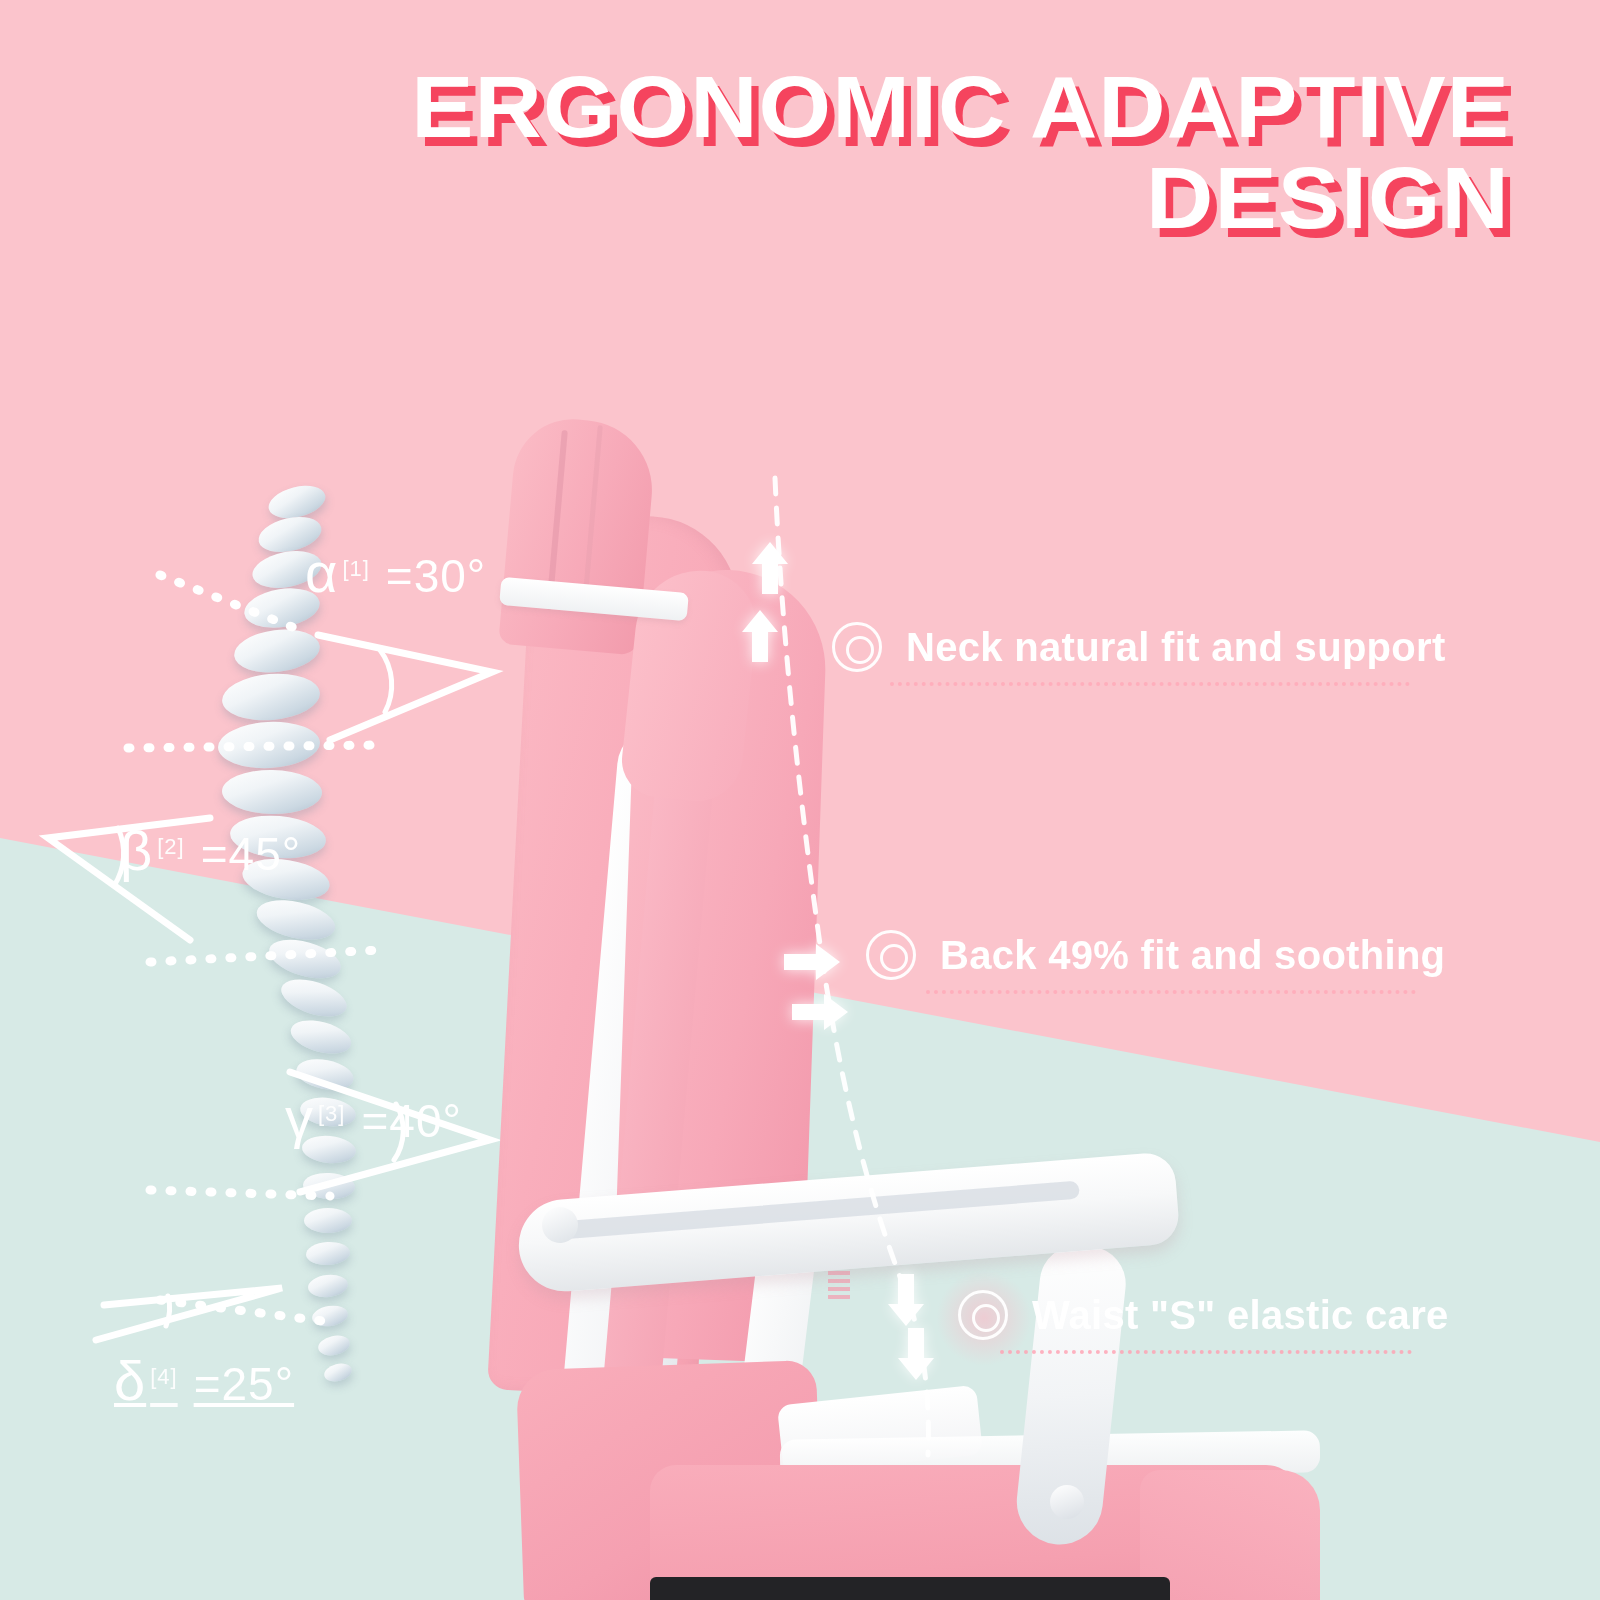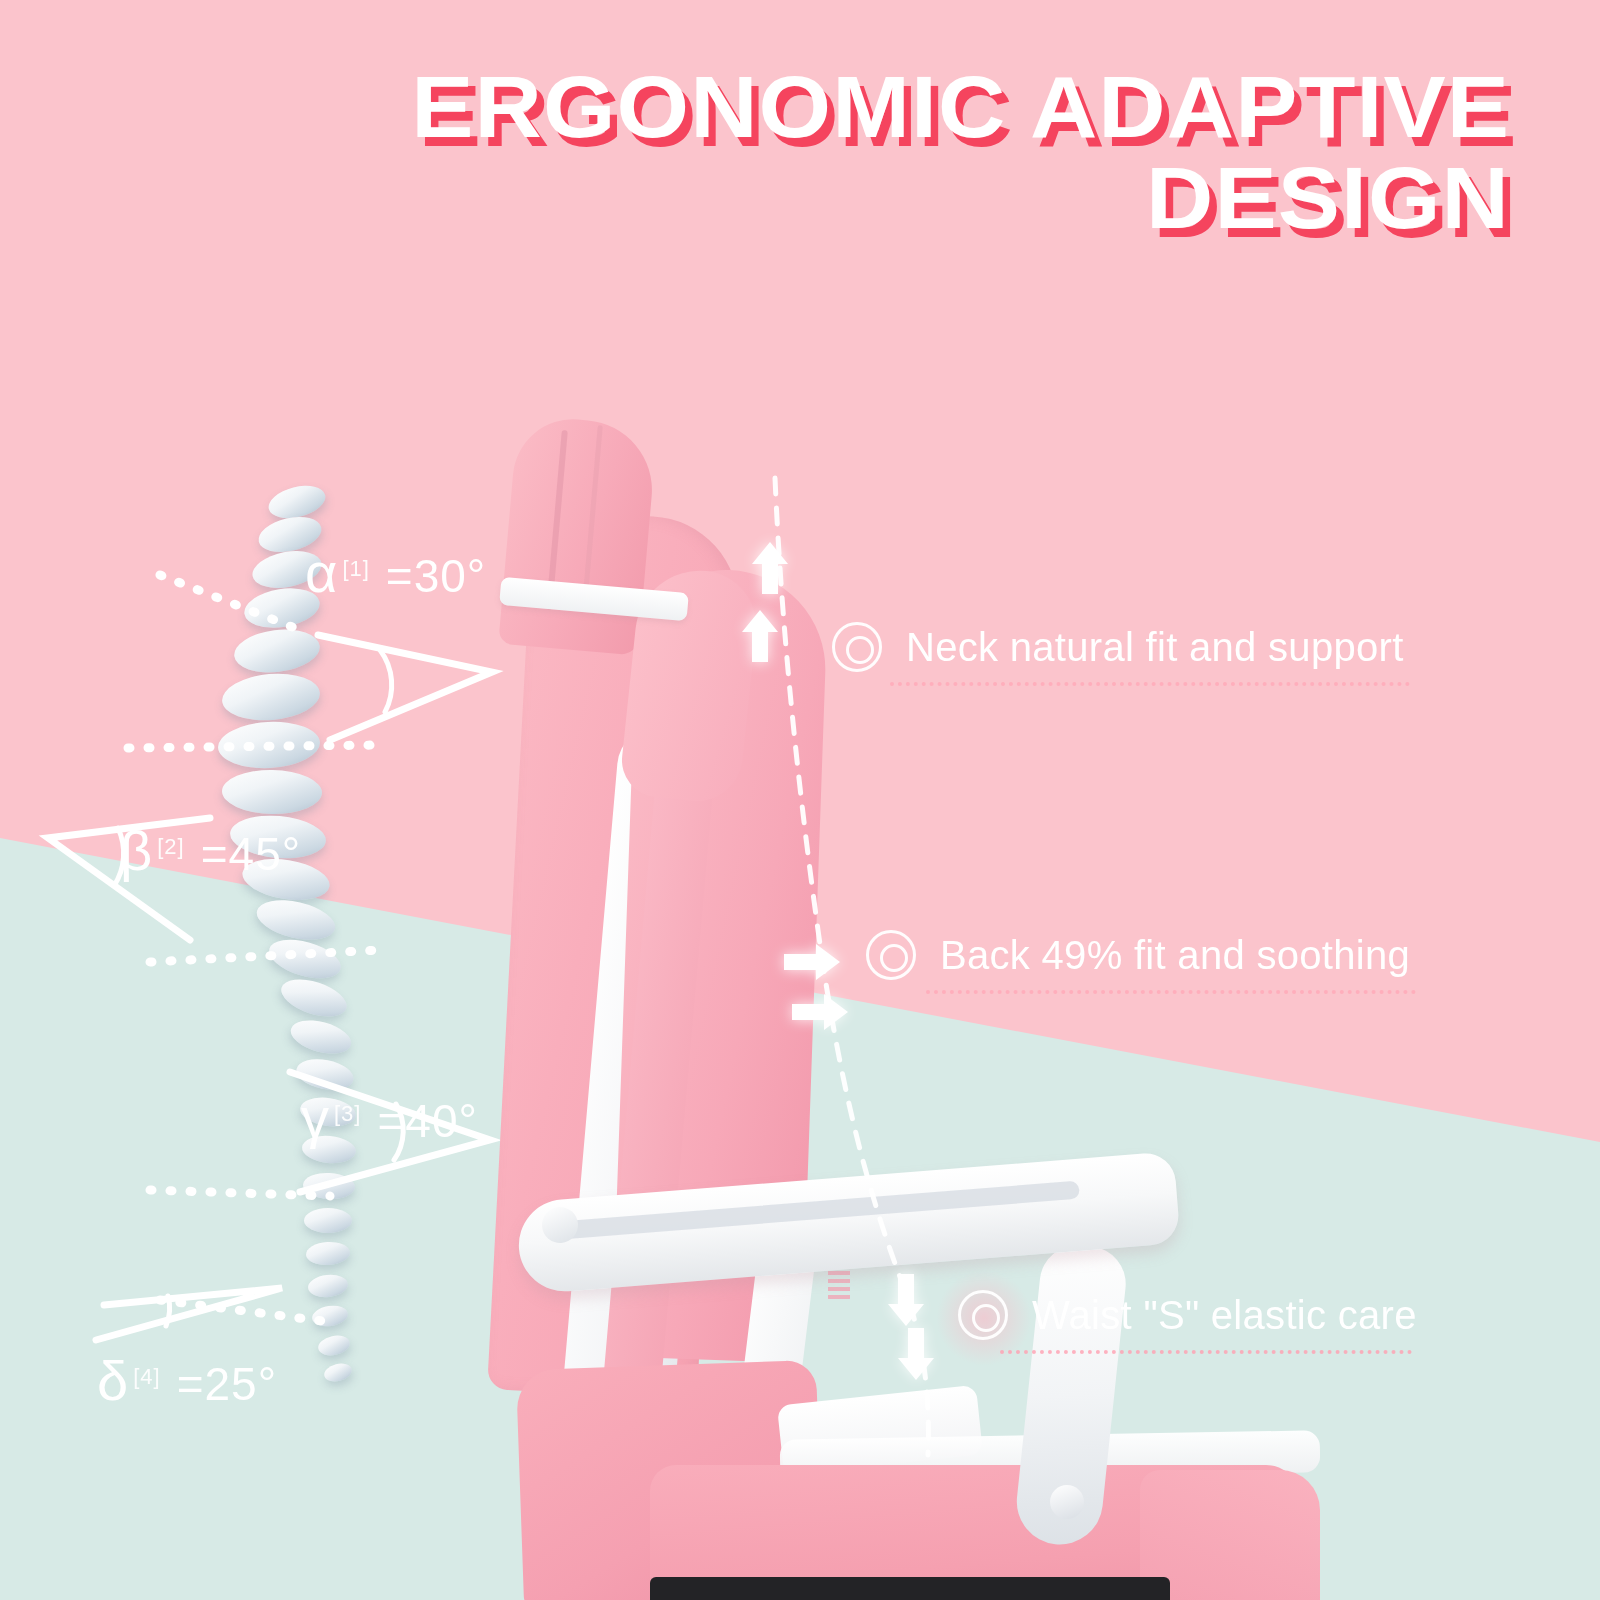"Neck natural fit and support" .callout .ctext { font-weight: 400 -> 700 }
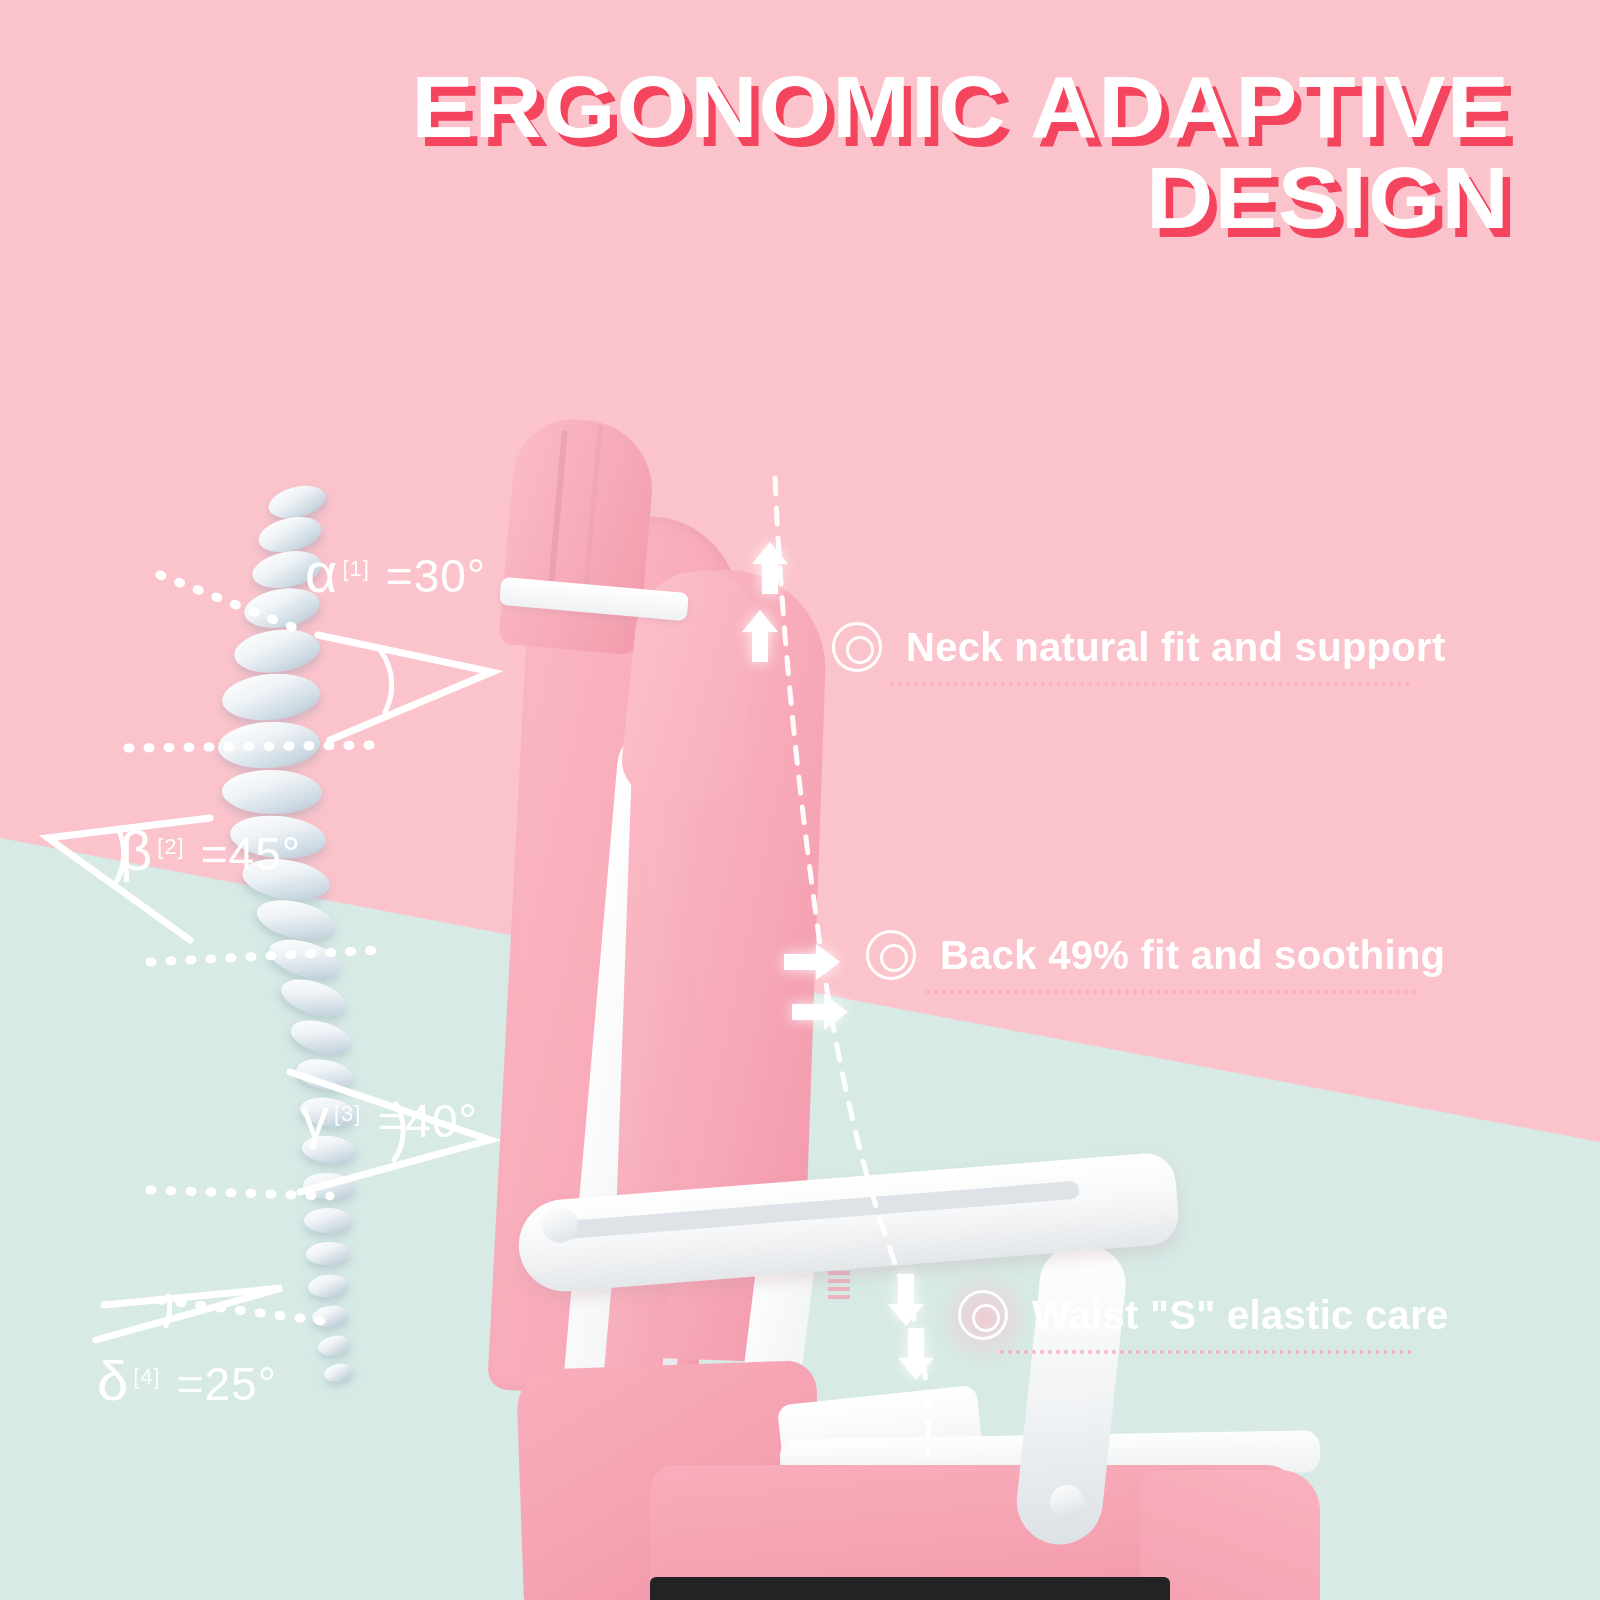"γ [3] =40°" div.ang-label { margin-left: 16px -> none }
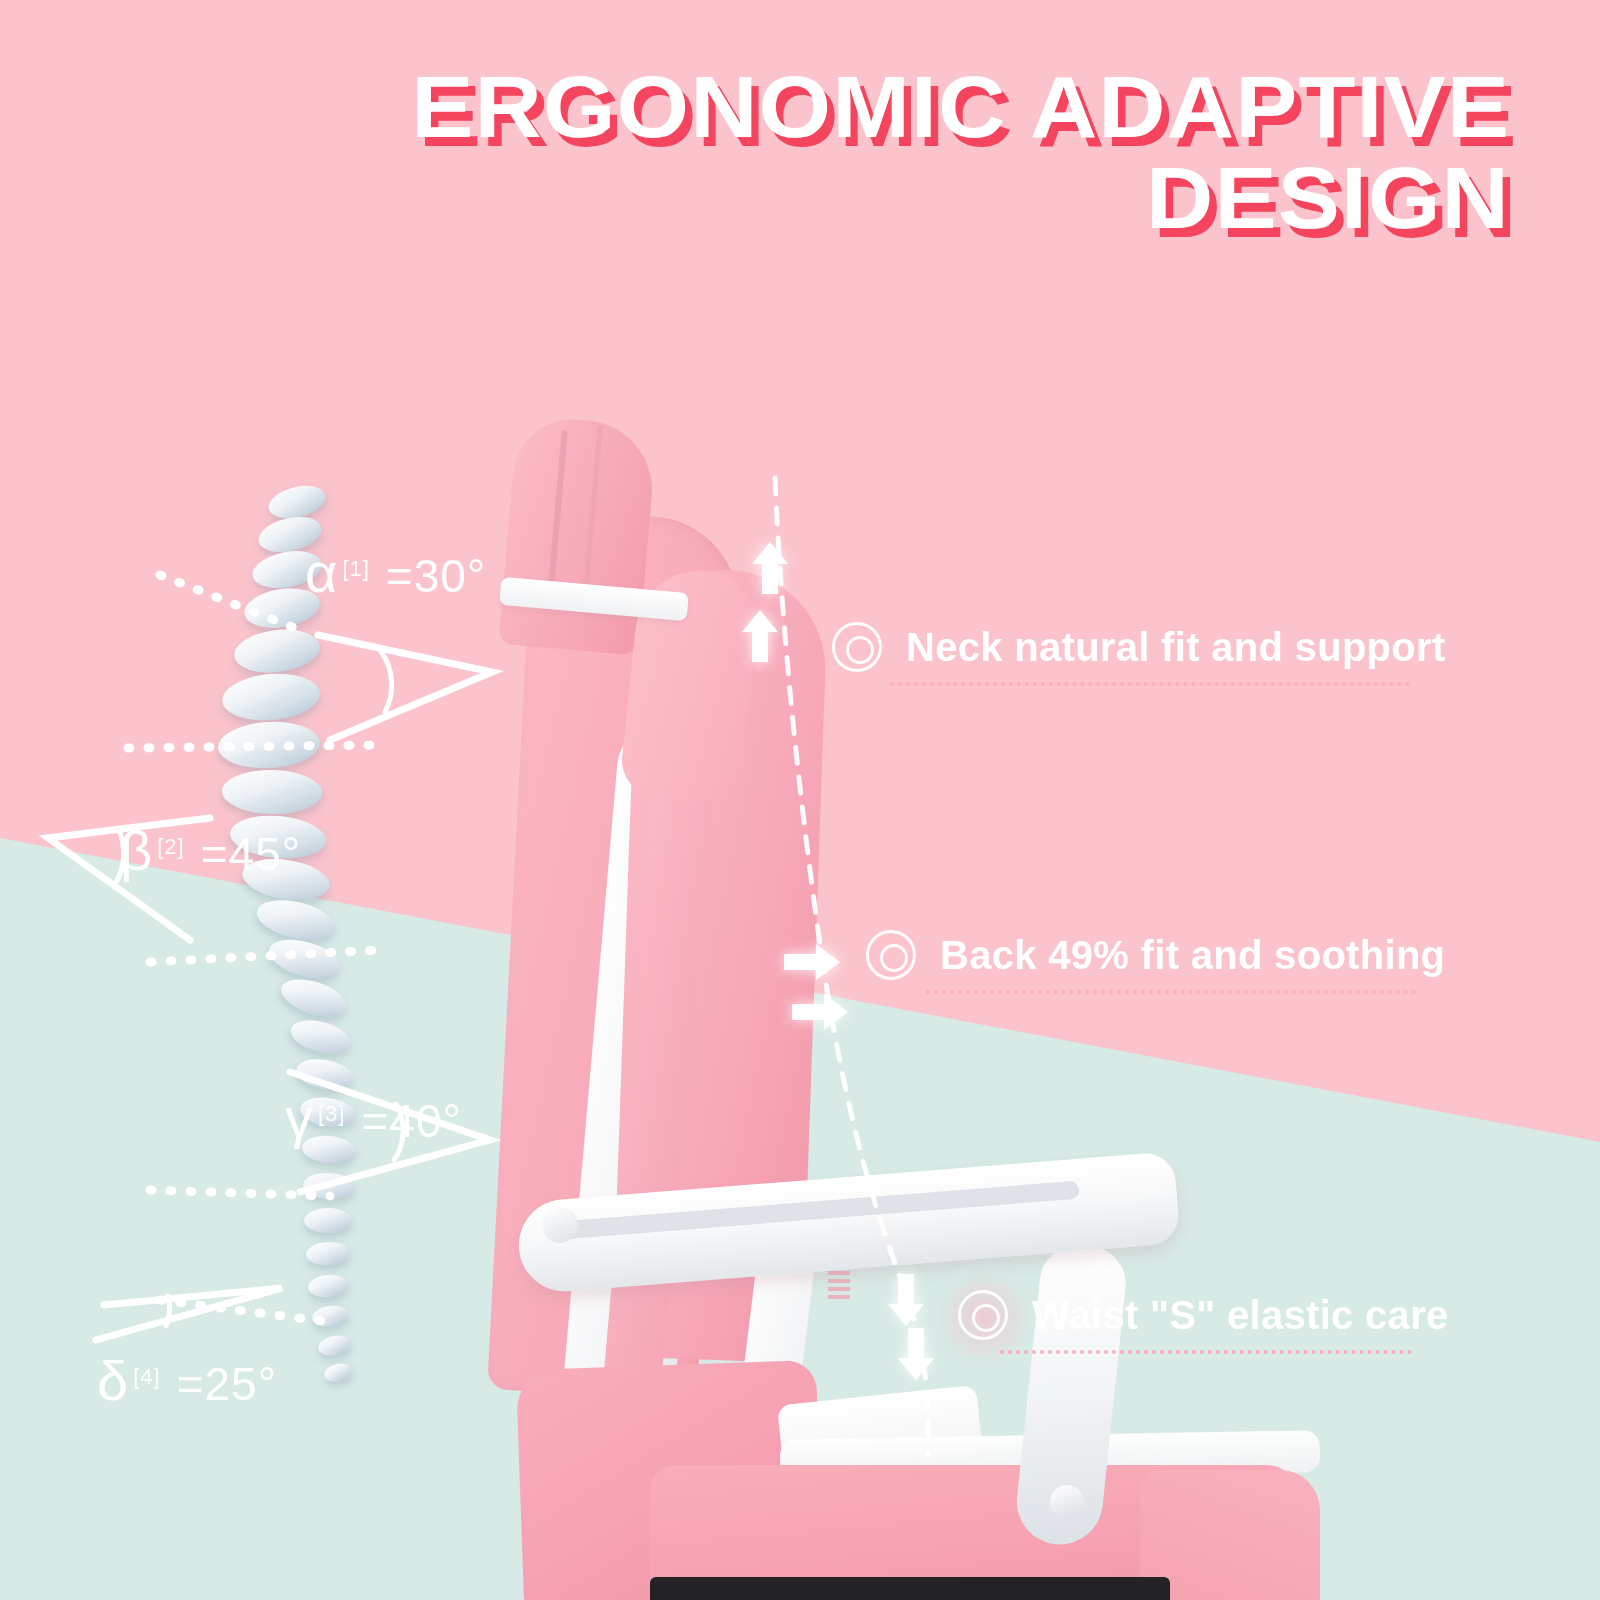"δ [4] =25°" div.ang-label { left: 97px -> 114px; text-decoration: none -> underline }
